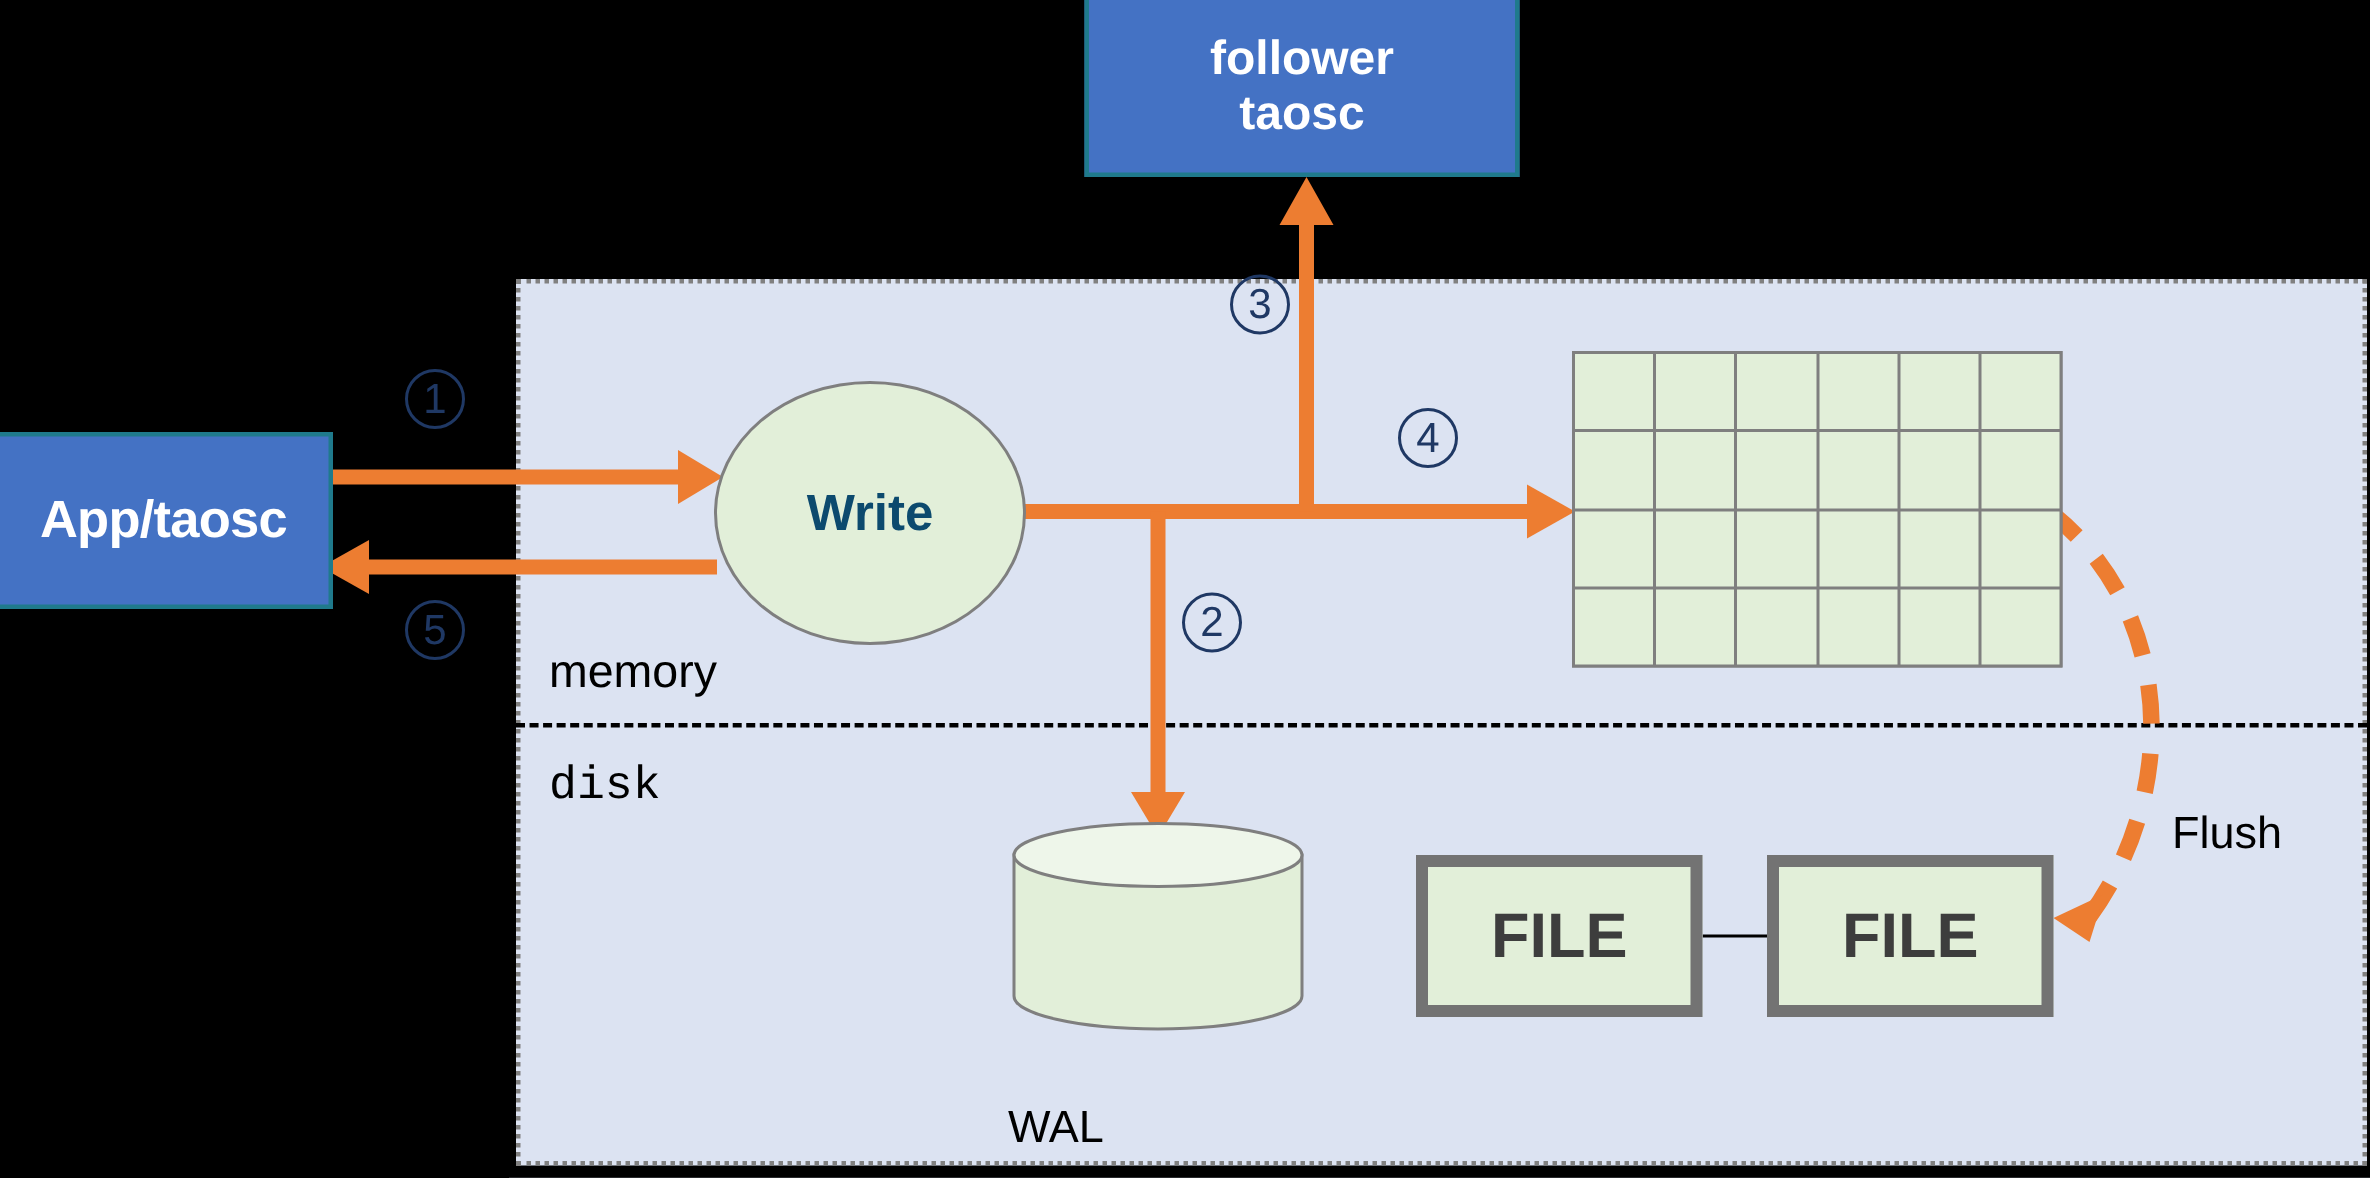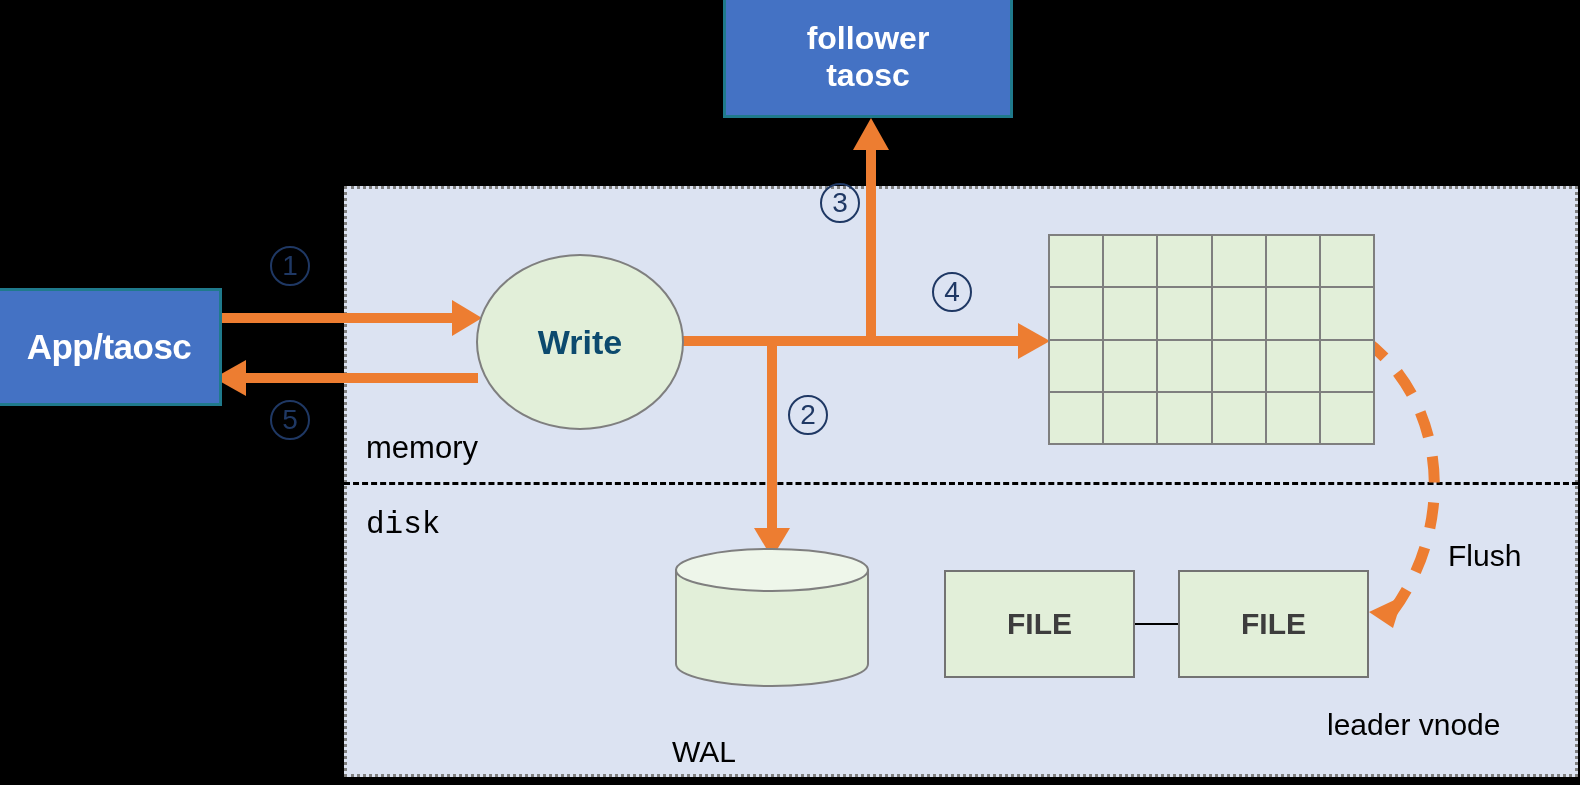"FILE" .file-box { border: 2px solid #737373 -> 8px solid #737373; font-size: 30px -> 42px }
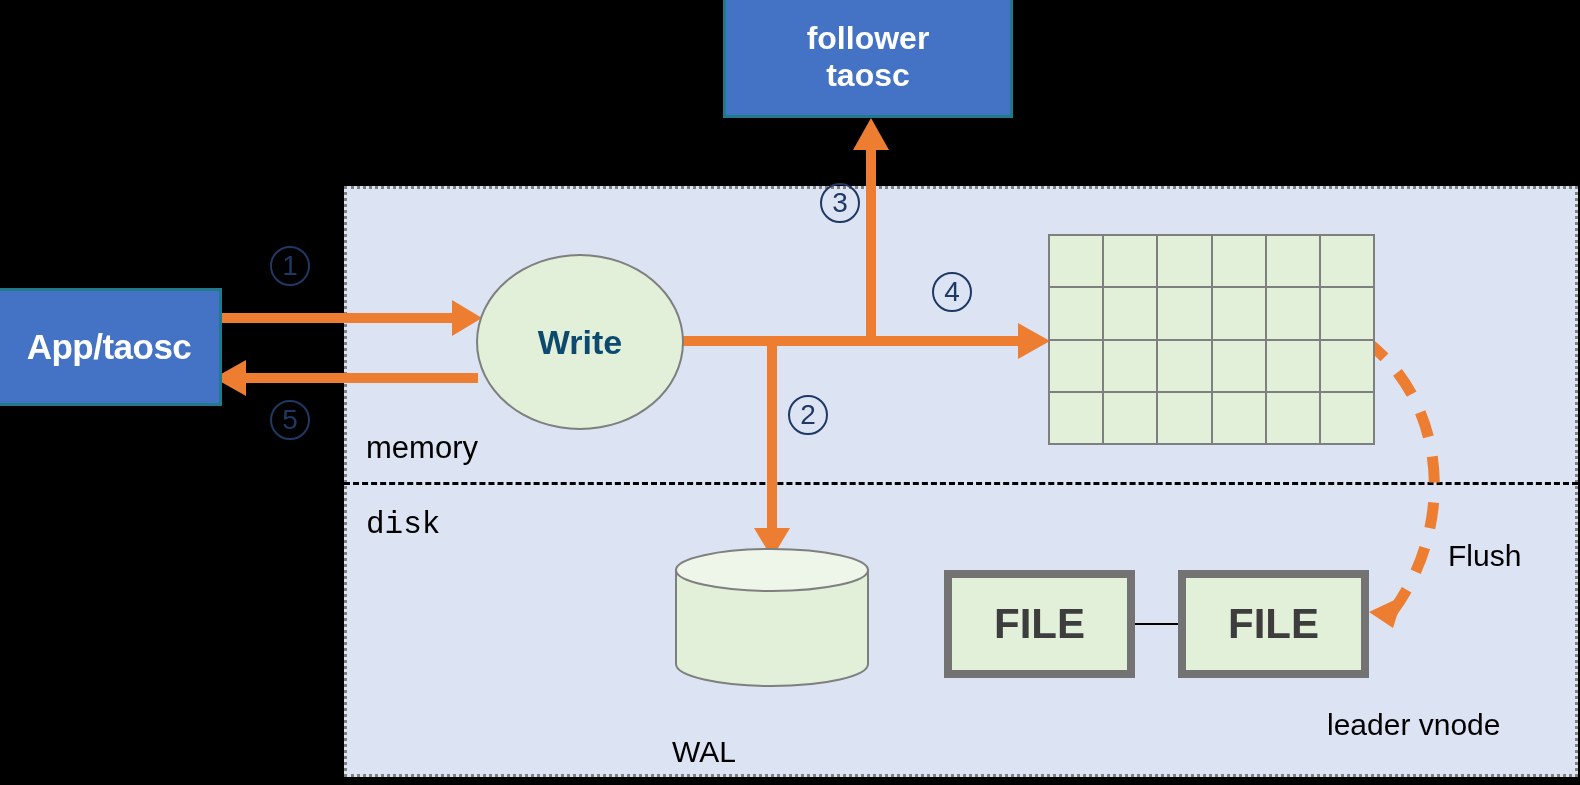"leader vnode" div { html: <div>leader vnode</div> -> none }
